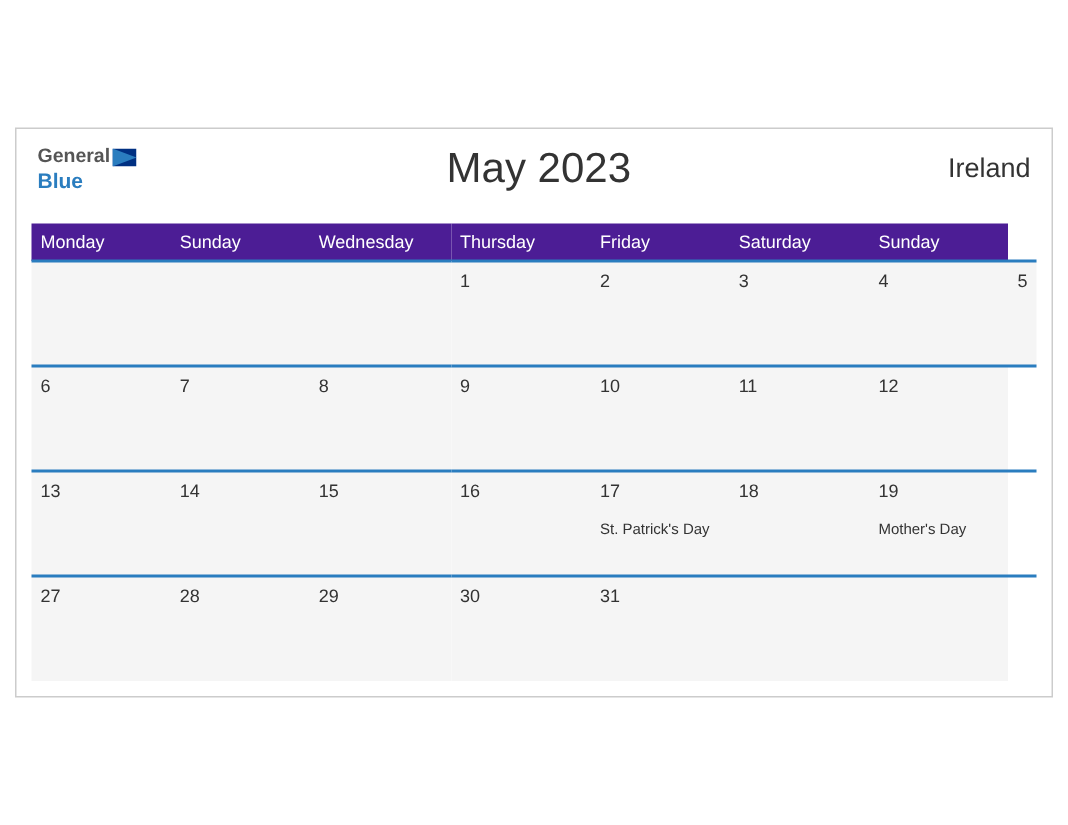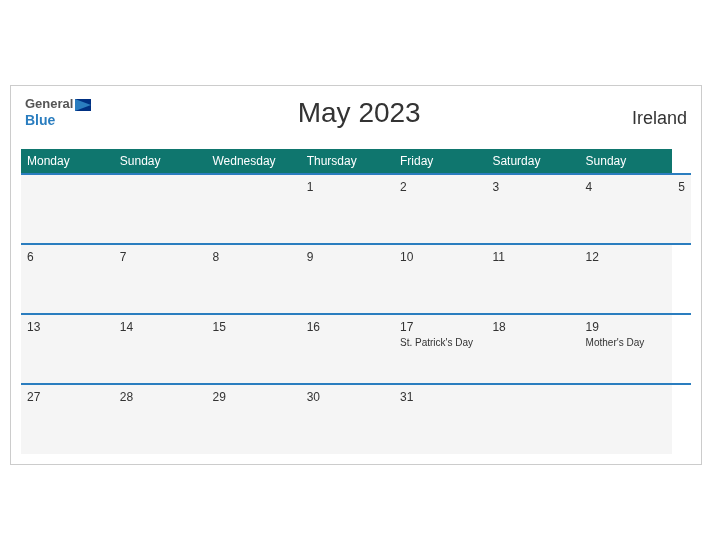"General" .calendar-header { align-items: flex-end -> center }
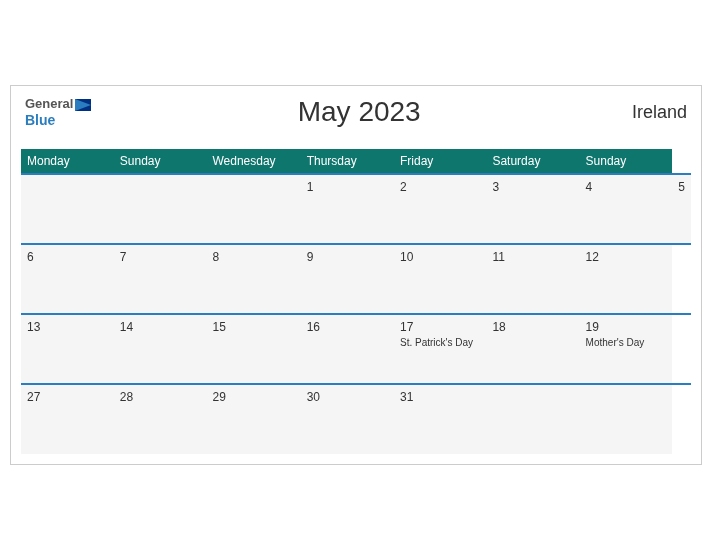"Monday" .calendar-grid thead tr th { background: #0f766e -> #4c1d95 }
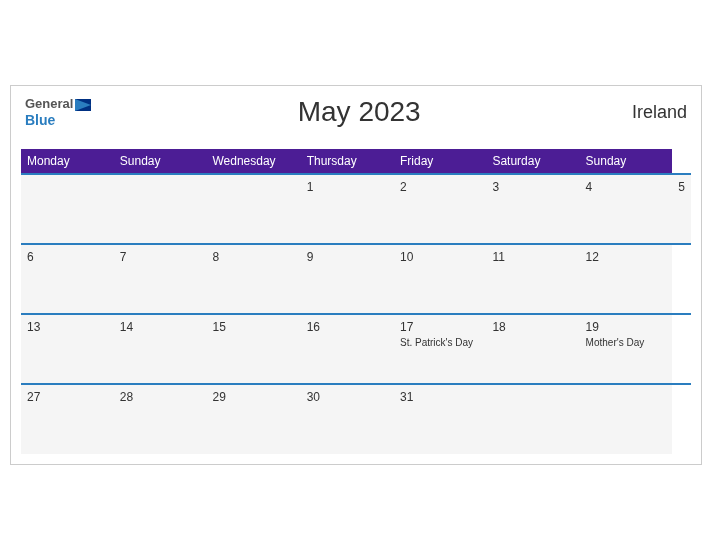"St. Patrick's Day" .day-event { margin-top: 3px -> 14px }
